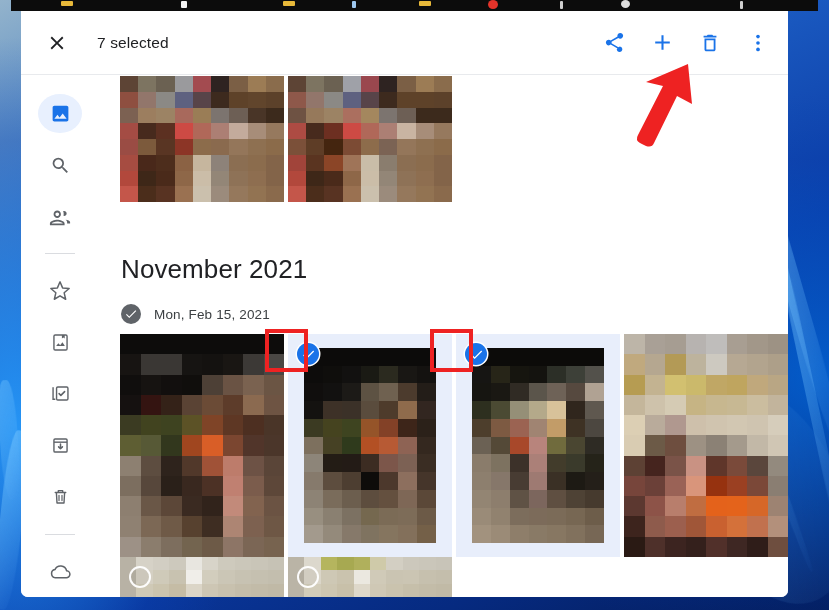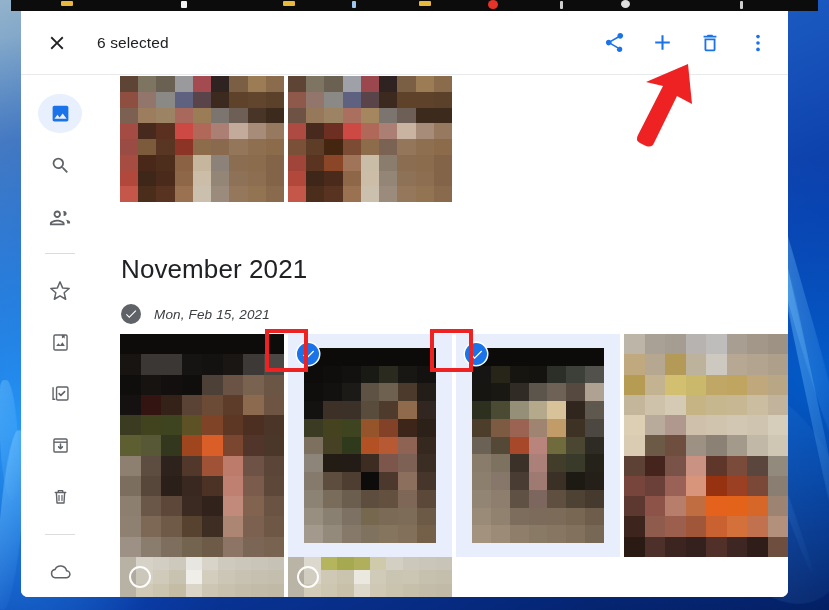"6 selected" div.selected-count { text: 6 -> 7 }
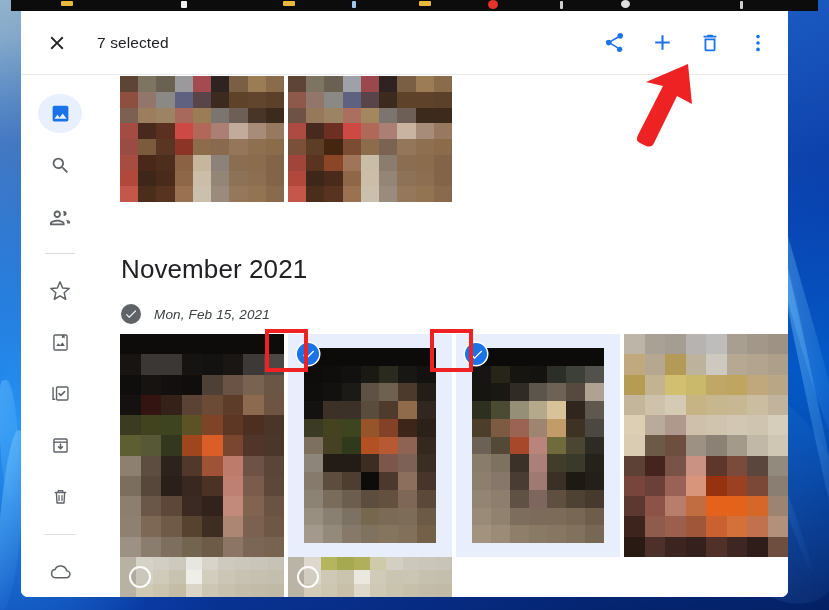"Mon, Feb 15, 2021" .day-row { font-style: italic -> none }
